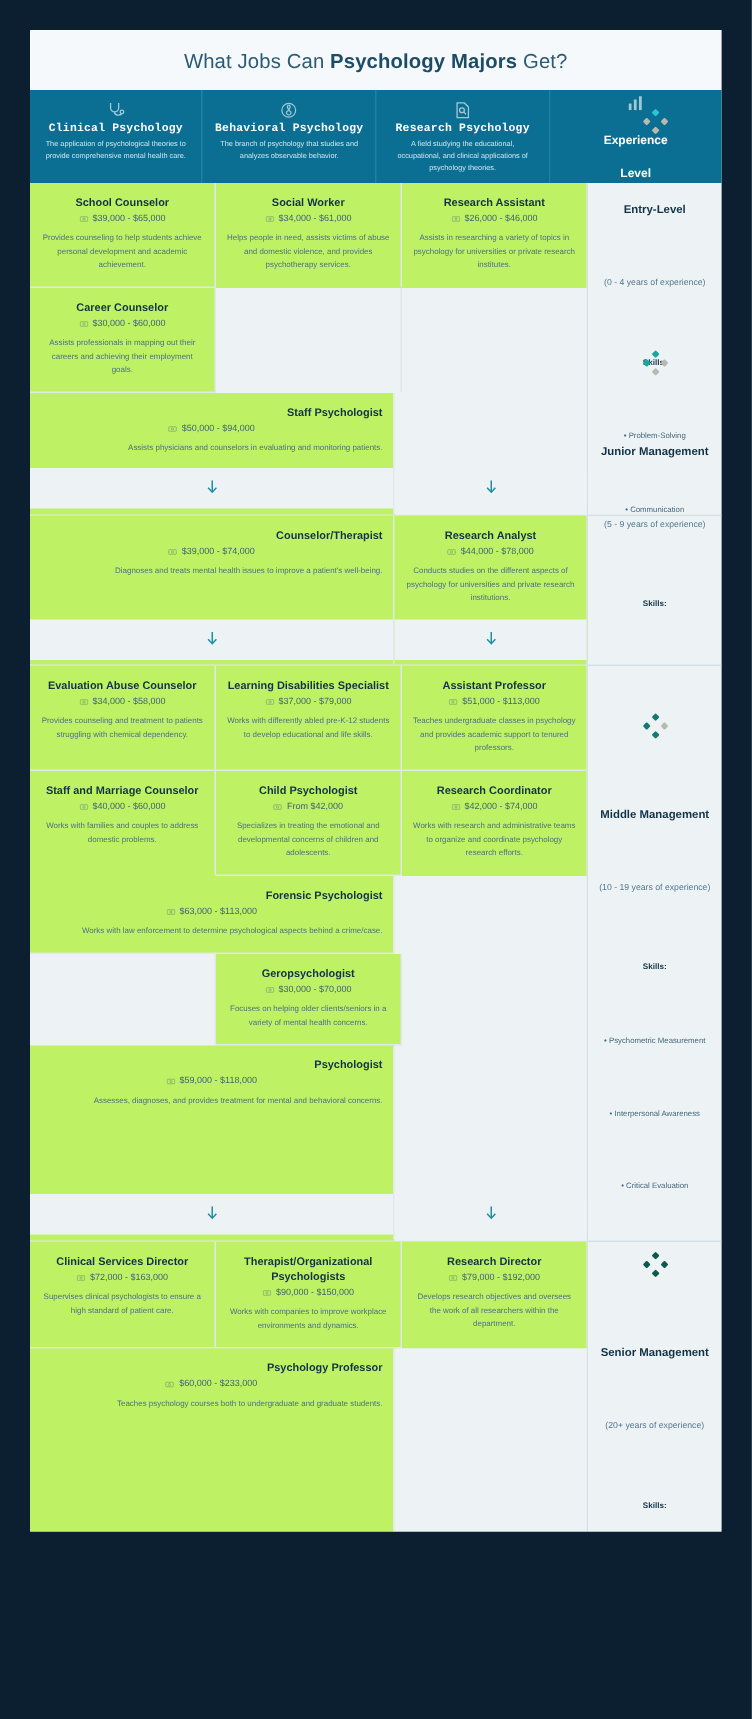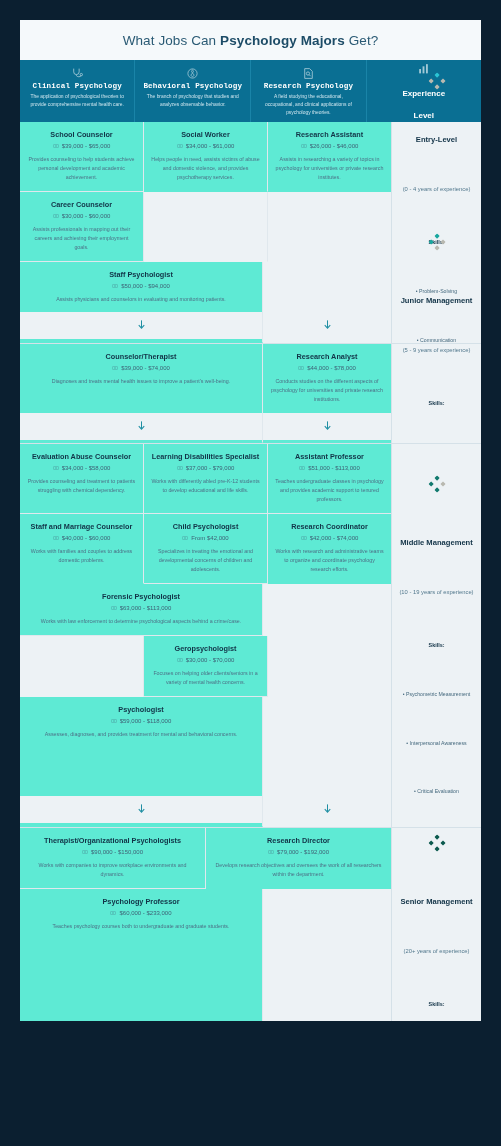"School Counselor" .cell { background: #5eead4 -> #bef264 }
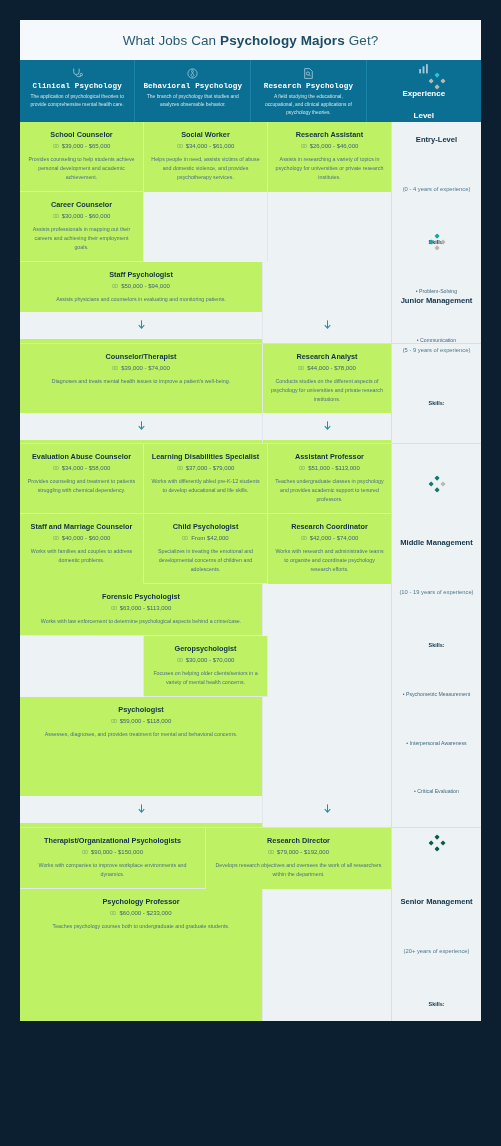"Staff Psychologist" .cell.wide2 { text-align: none -> right }
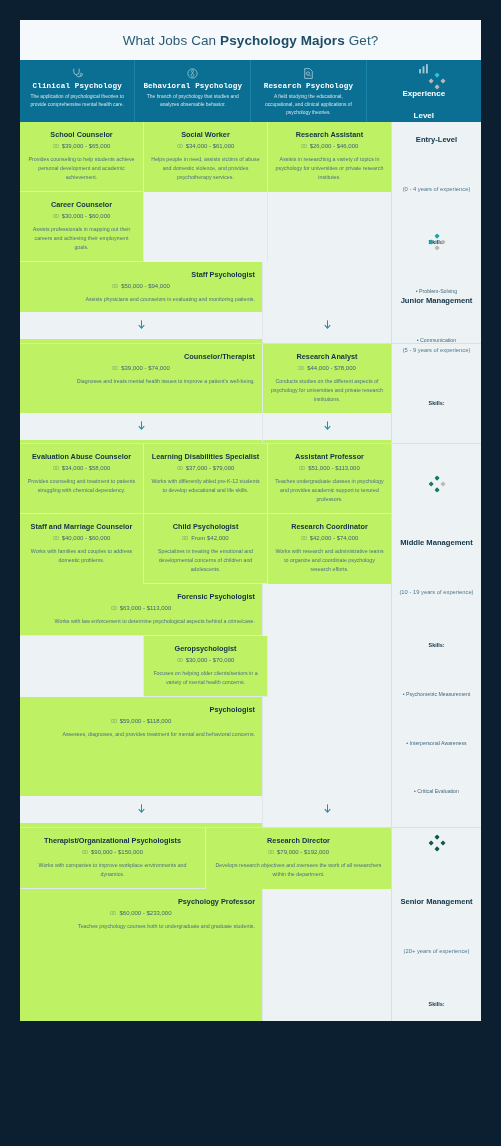"Clinical Services Director" div.cell { html: none -> <div> <div>Clinical Services Director</div> <div> <span><svg> <rect></rect> <circle></circle> </svg></span> <span>$72,000 - $163,000</span> </div> <div>Supervises clinical psychologists to ensure a high standard of patient care.</div> </div> }
